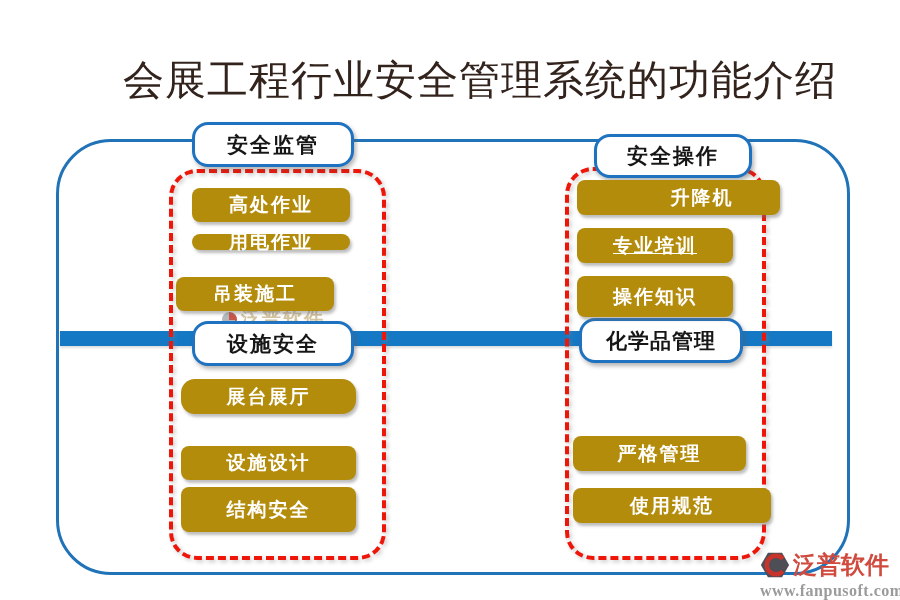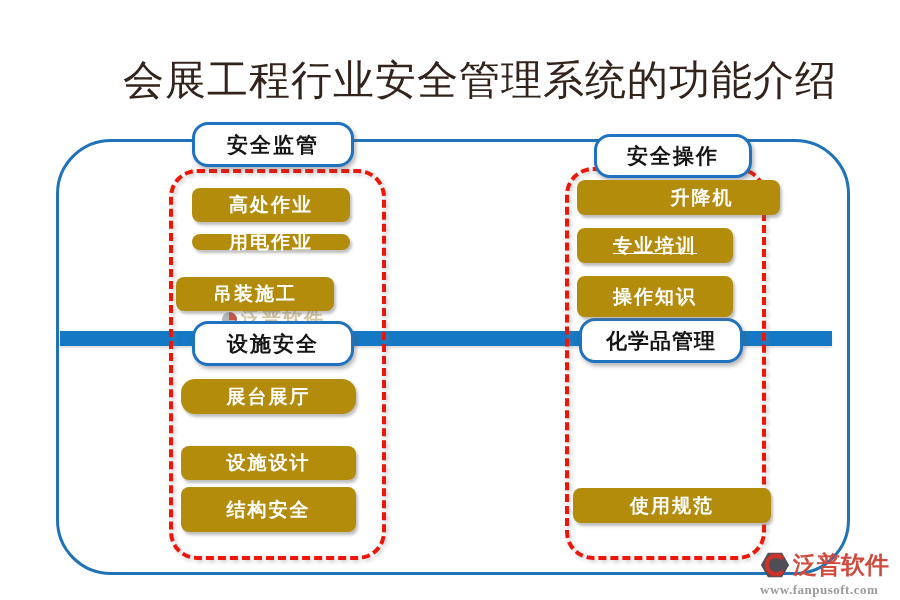"严格管理" div.node-btn { html: none -> <div>严格管理</div> }
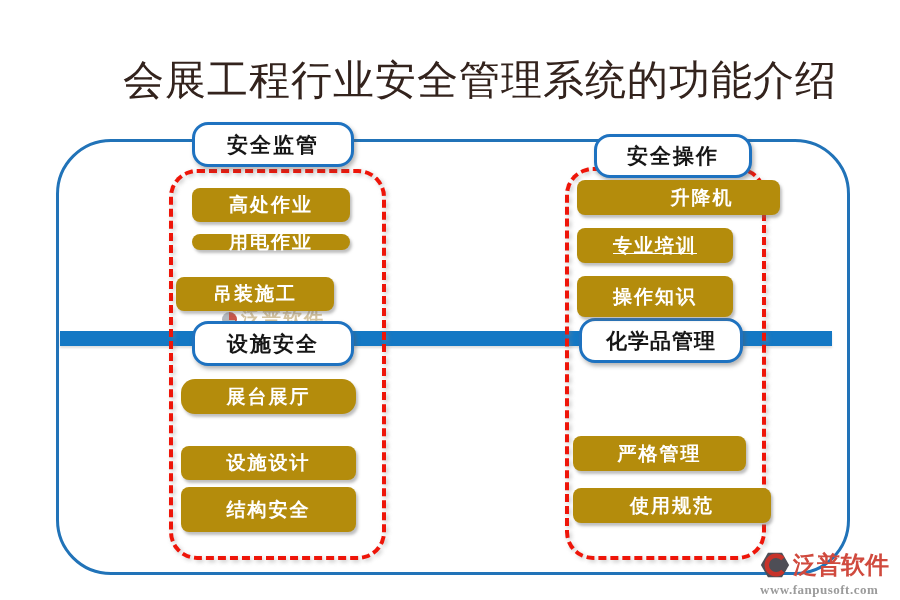"www.fanpusoft.com" .footer-logo .logo-url { font-size: 13px -> 16px }
